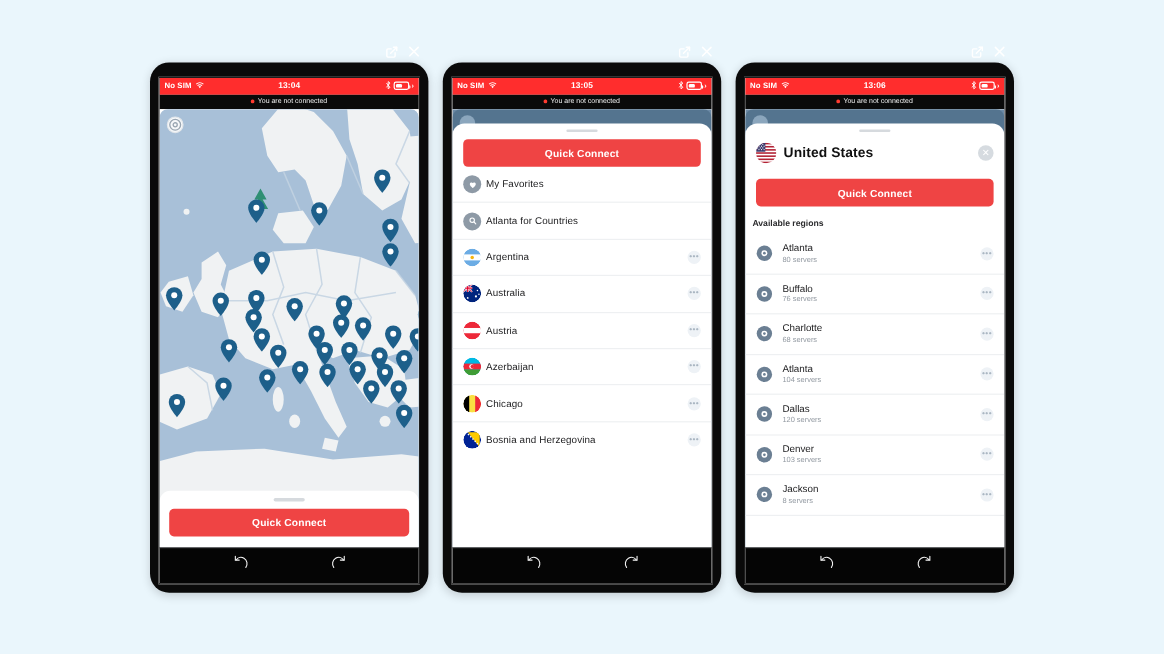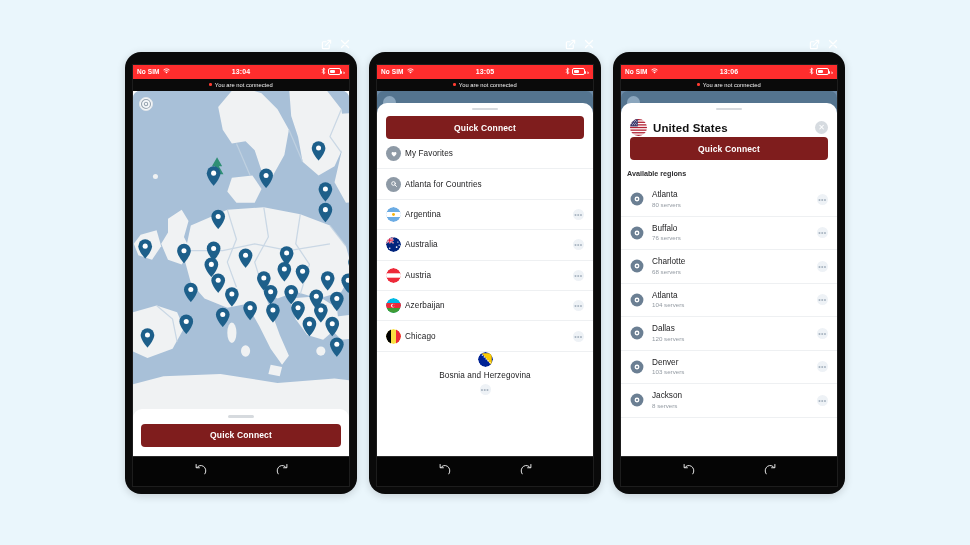"Quick Connect" .qc-btn { background: #7f1d1d -> #ef4444 }
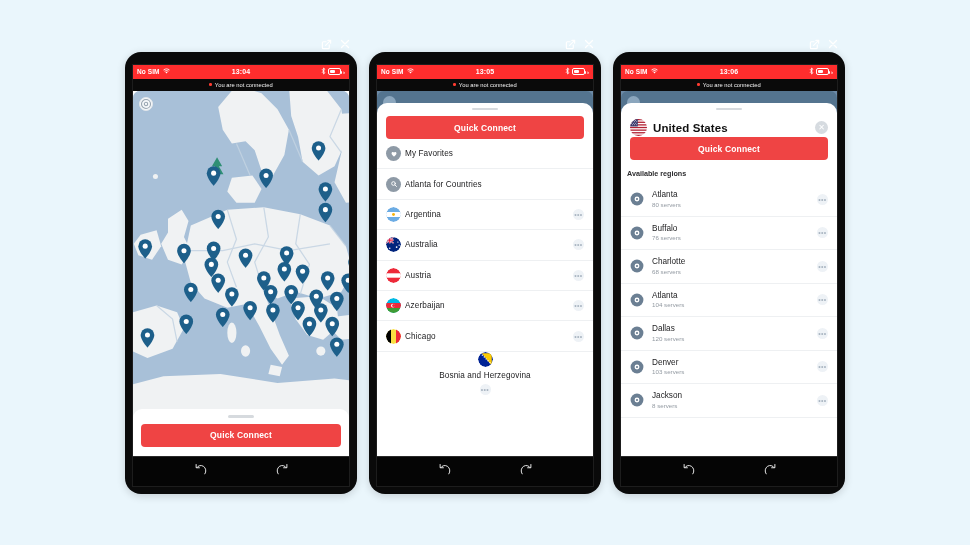"United States" .detail-head { padding: 3px 9px 1px 9px -> 3px 9px 13px 9px }
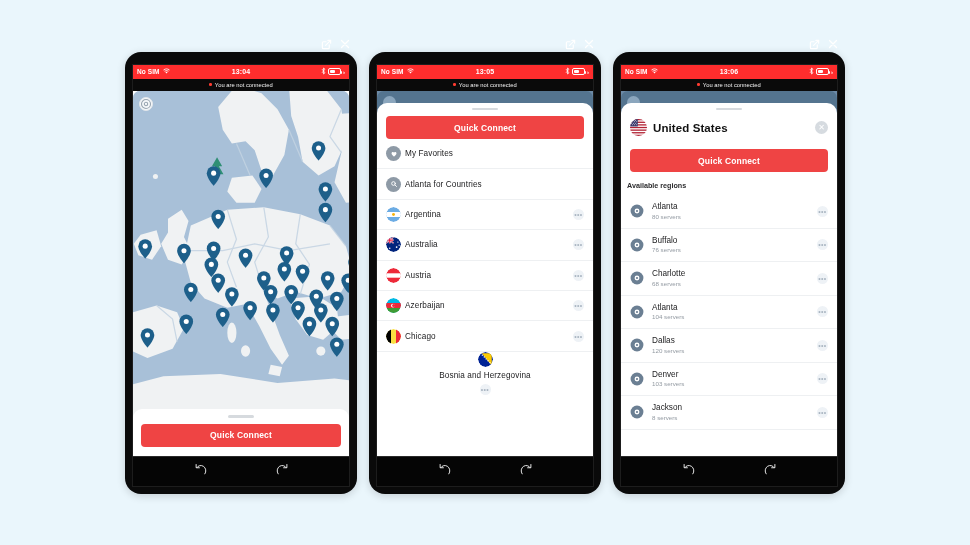"Bosnia and Herzegovina" .row:last-child { flex-direction: column -> none }
